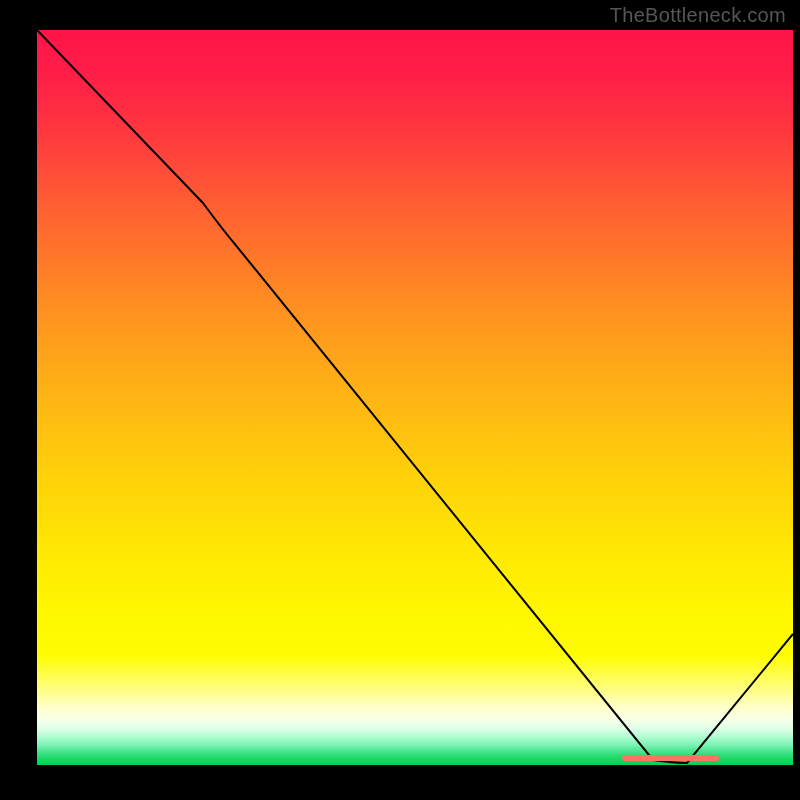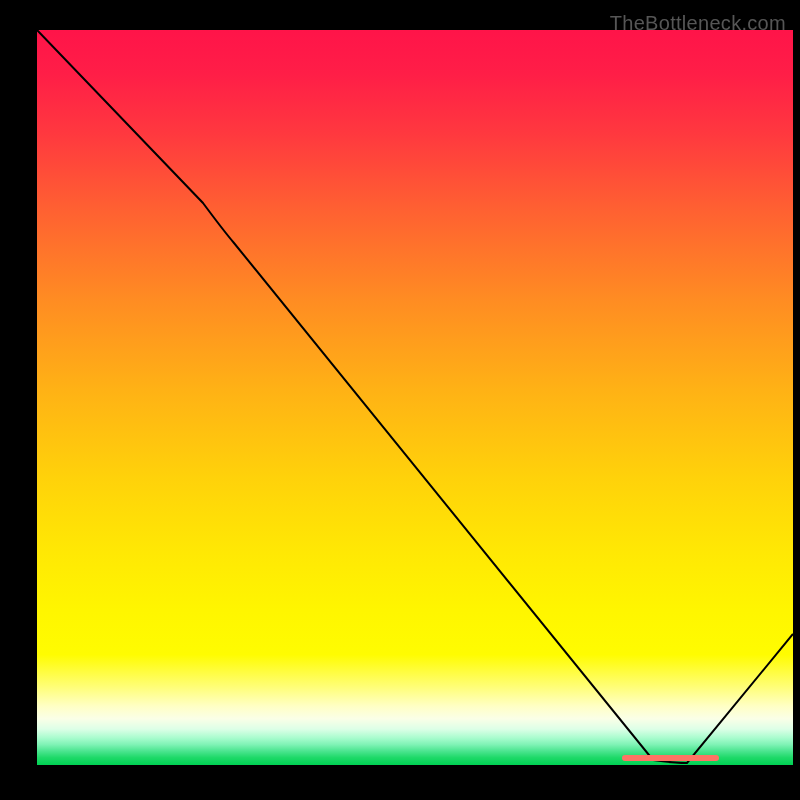"TheBottleneck.com" .attribution { top: 12px -> 4px }
